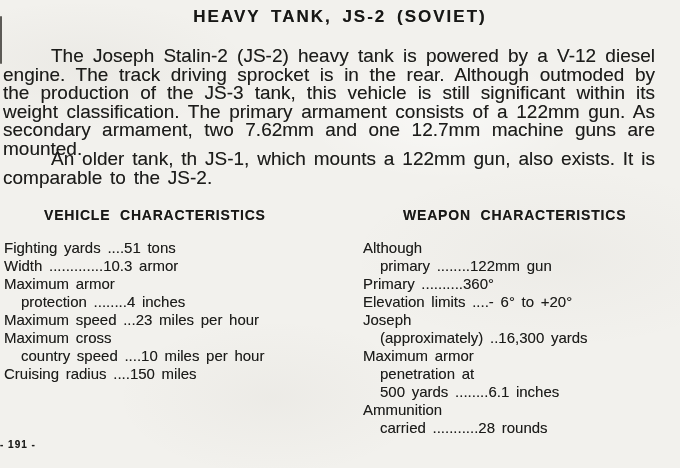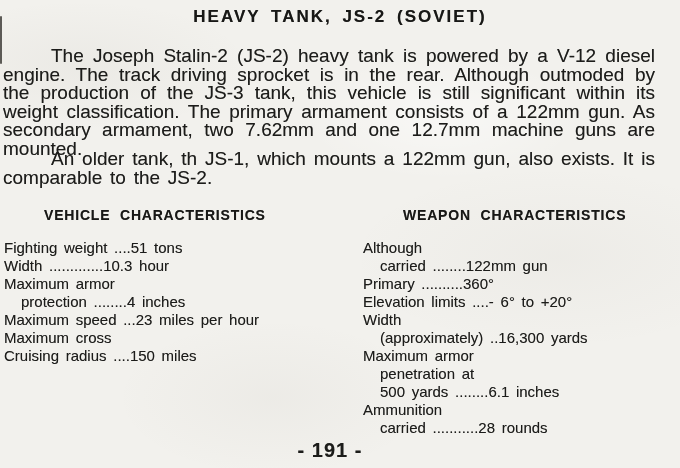"Fighting weight ....51 tons" div.spec-line { text: weight -> yards }
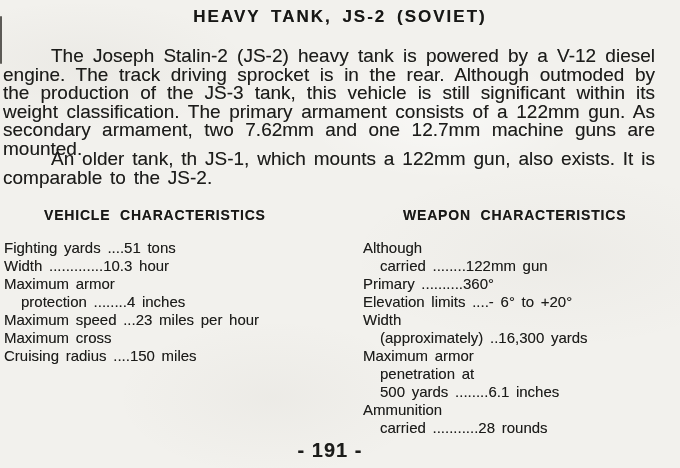"Width .............10.3 hour" div.spec-line { text: hour -> armor }
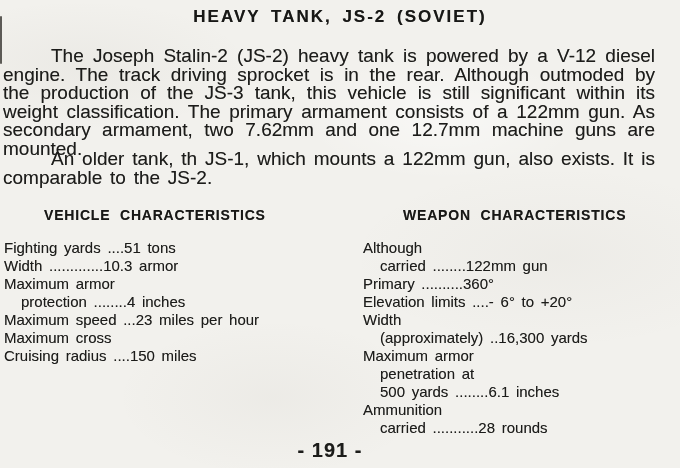"carried ........122mm gun" div.spec-line { text: carried -> primary }
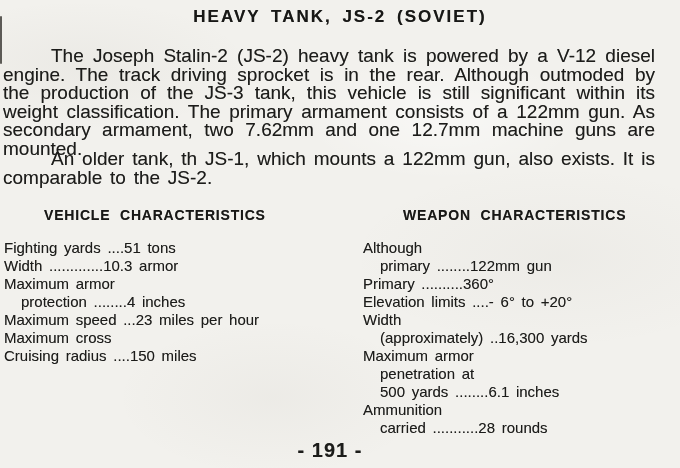"Width" div.spec-line { text: Width -> Joseph }
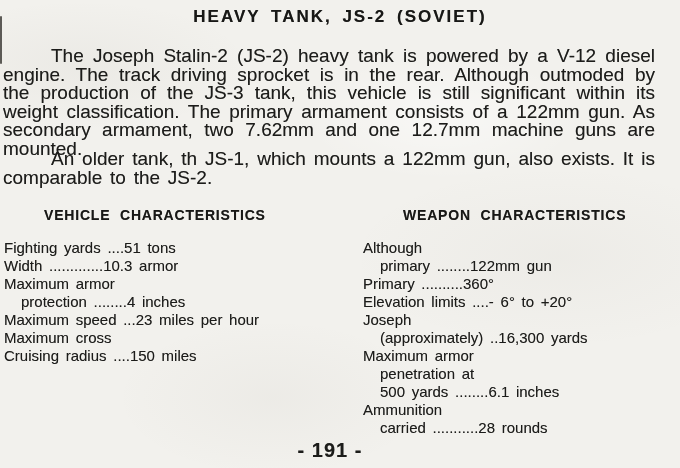"country speed ....10 miles per" div.spec-line { html: none -> <div>country speed ....10 miles per hour</div> }
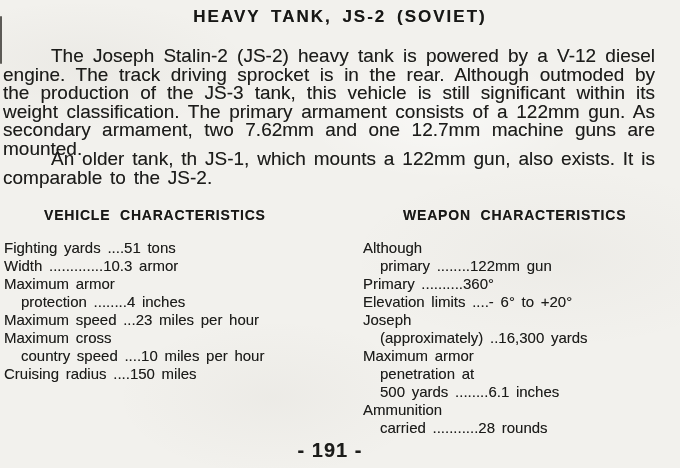"- 191 -" .page-number { font-size: 20px -> 10px; text-align: center -> left }
